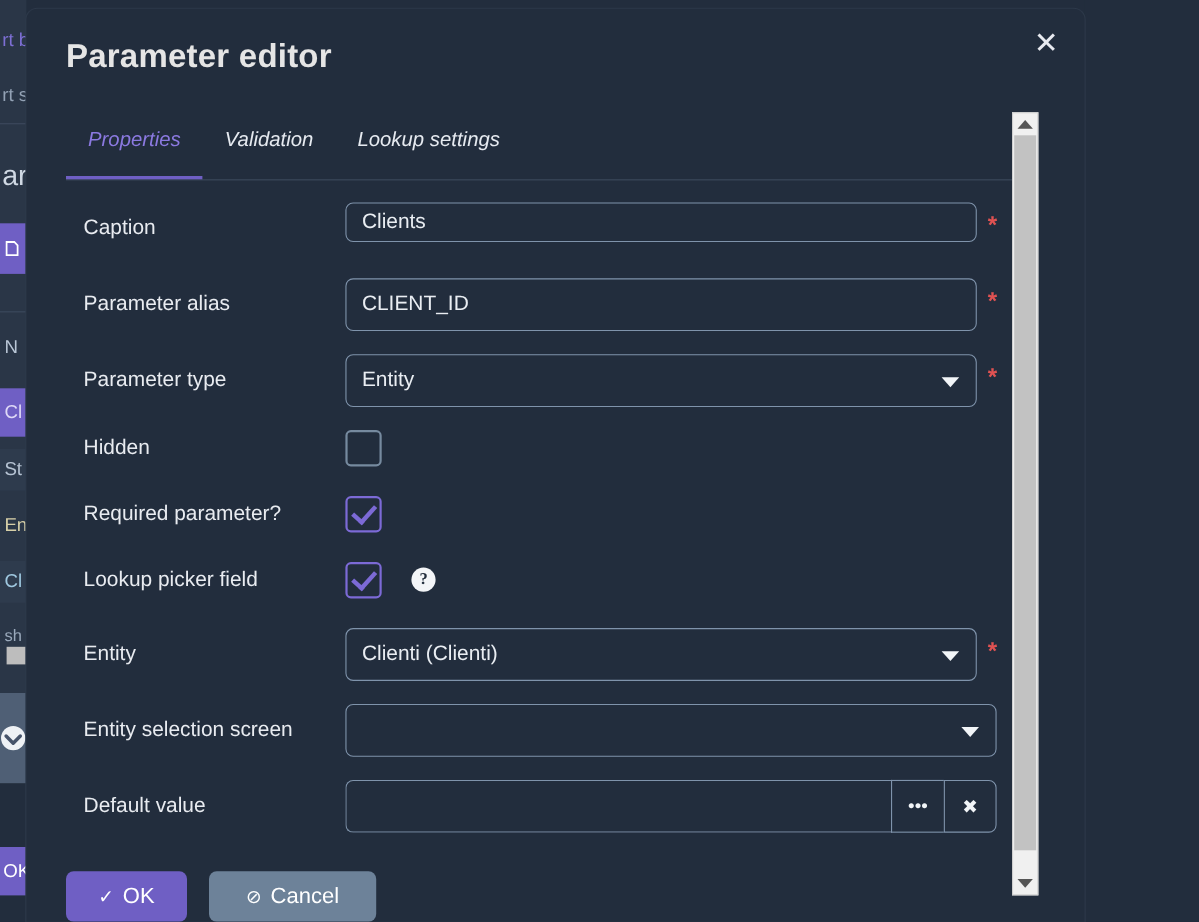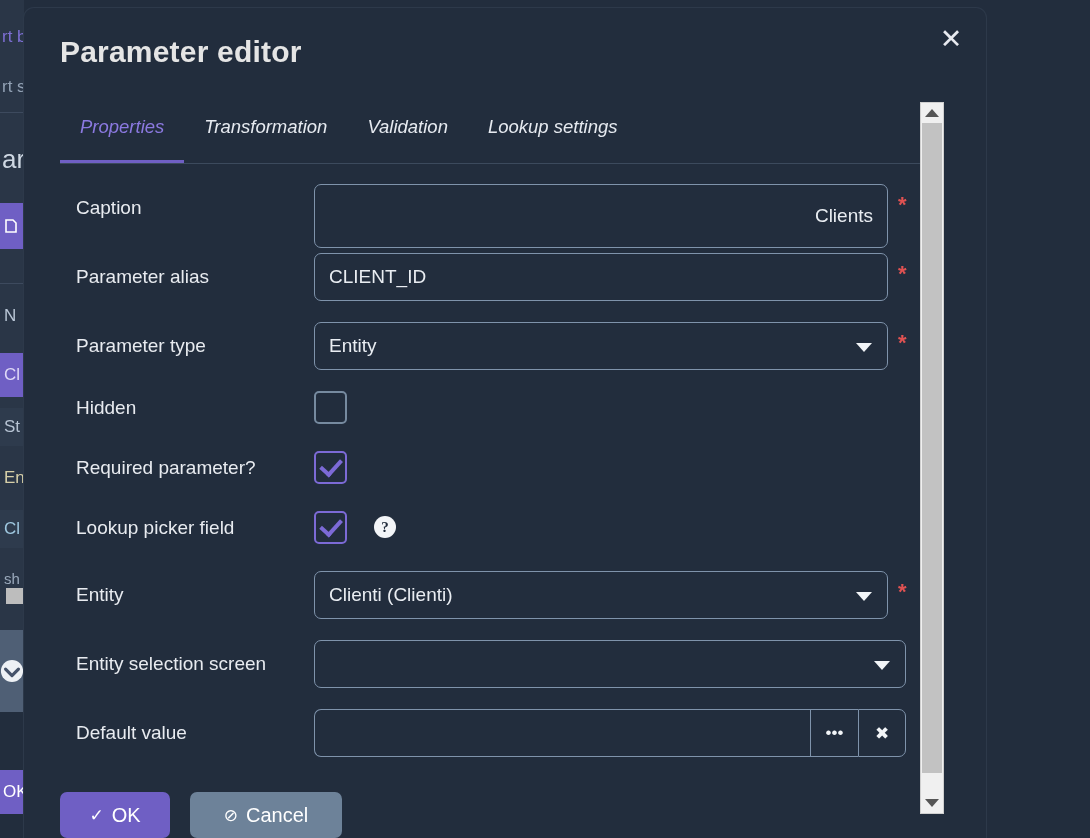"Transformation" div.tab { html: <div>Transformation</div> -> none }
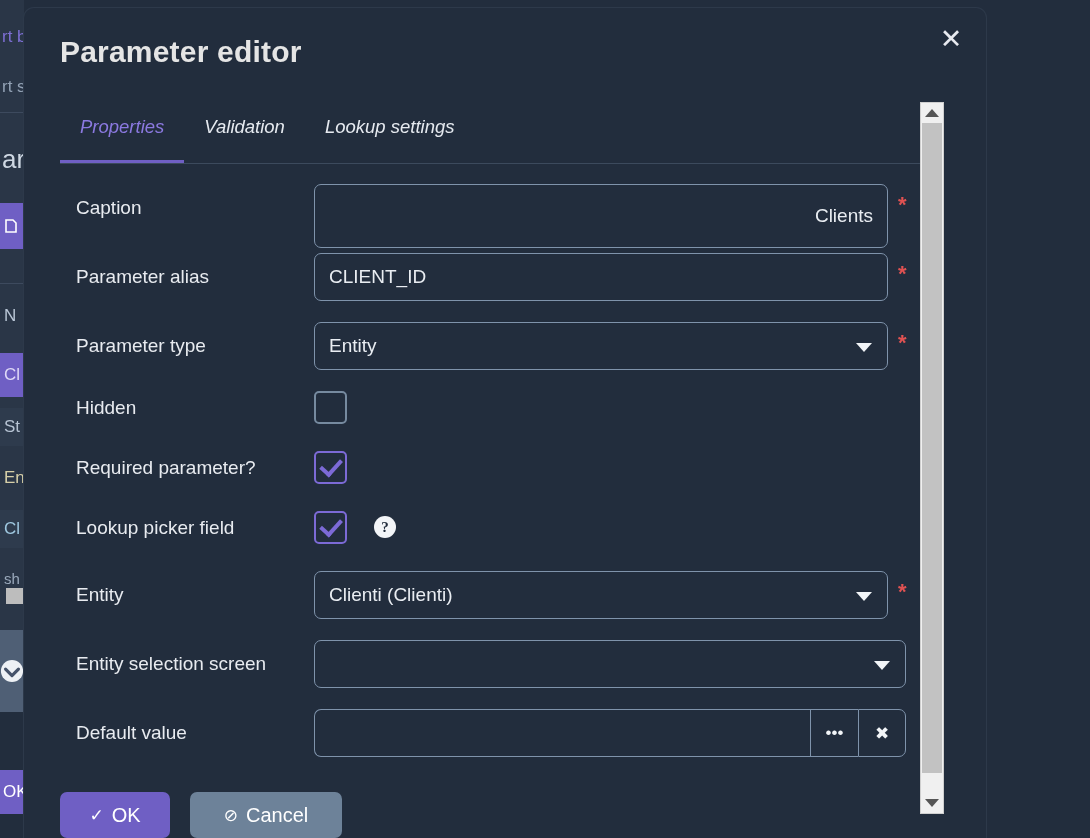"Clients" input.ctl { height: 64px -> 36px; text-align: right -> none }
